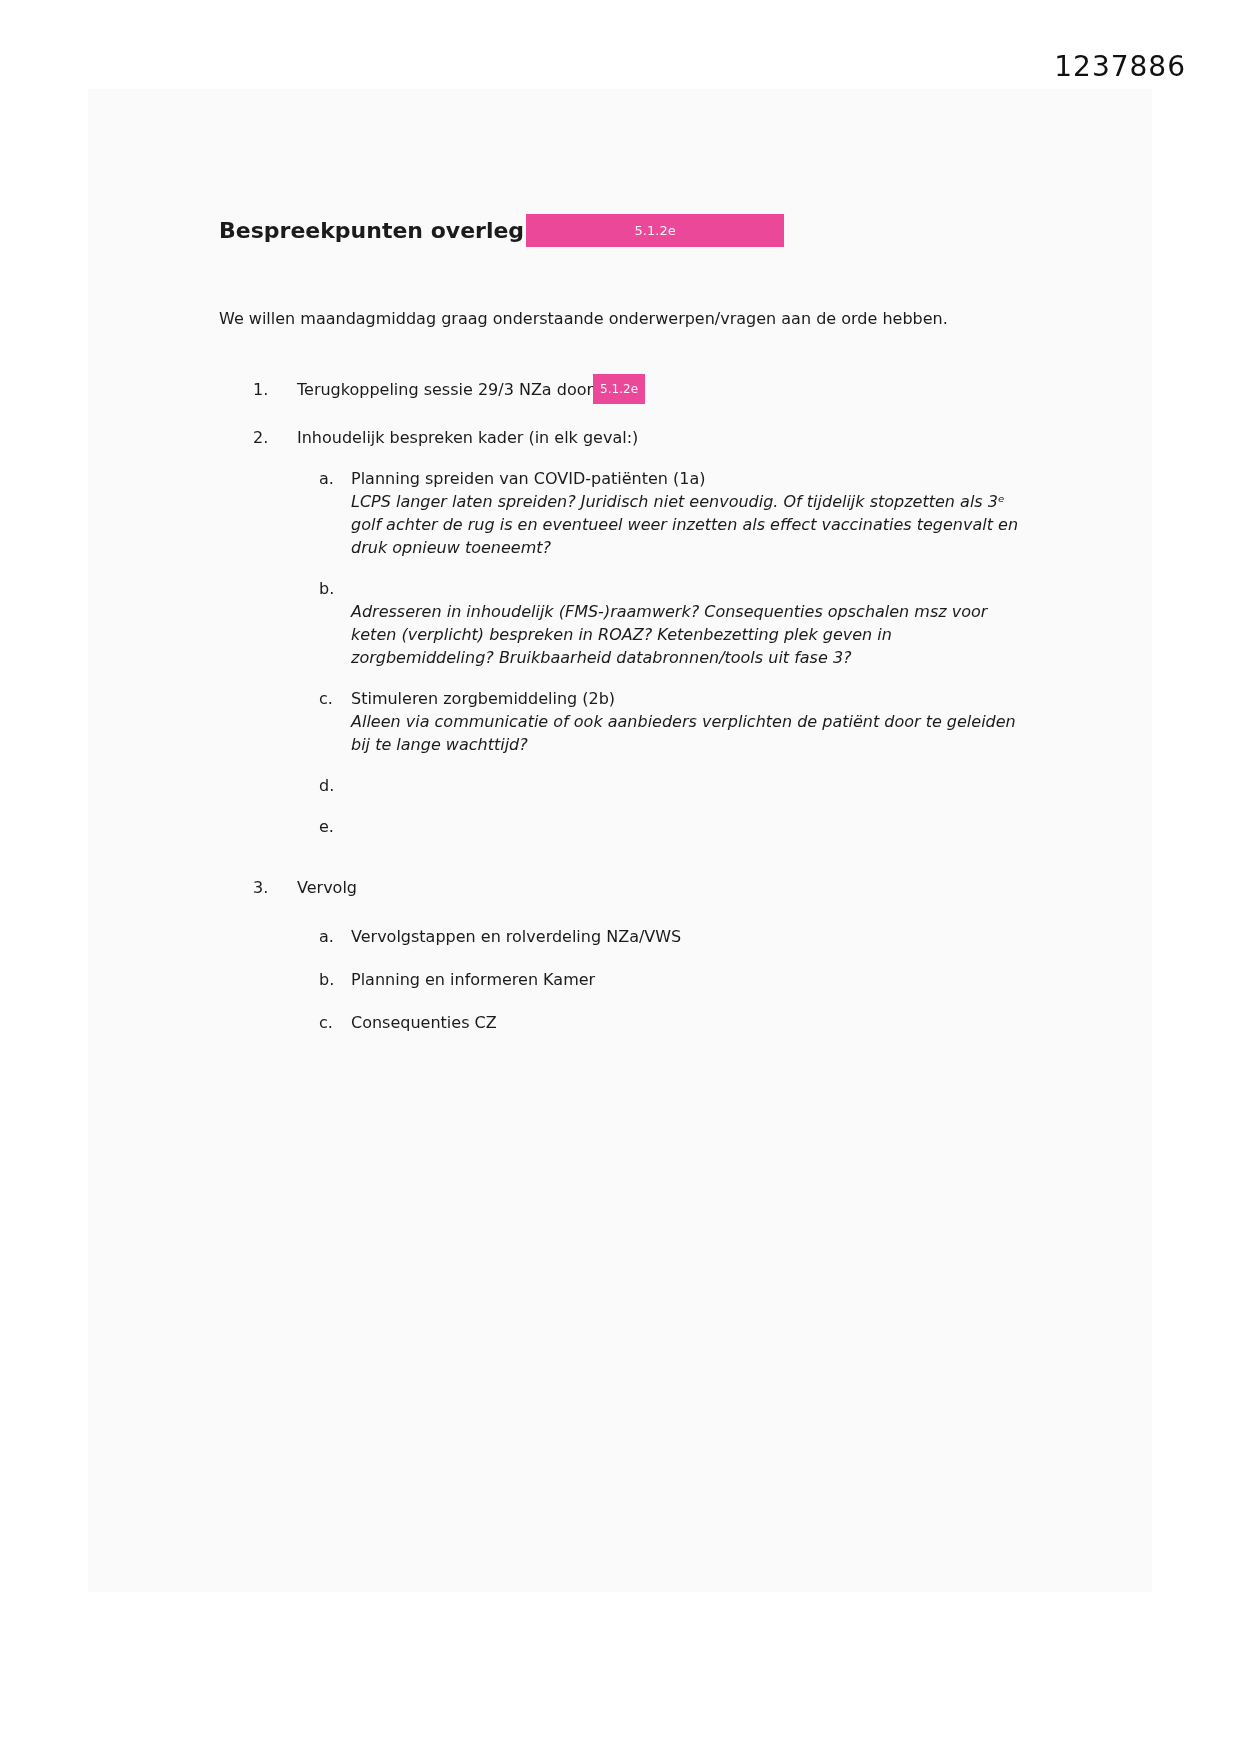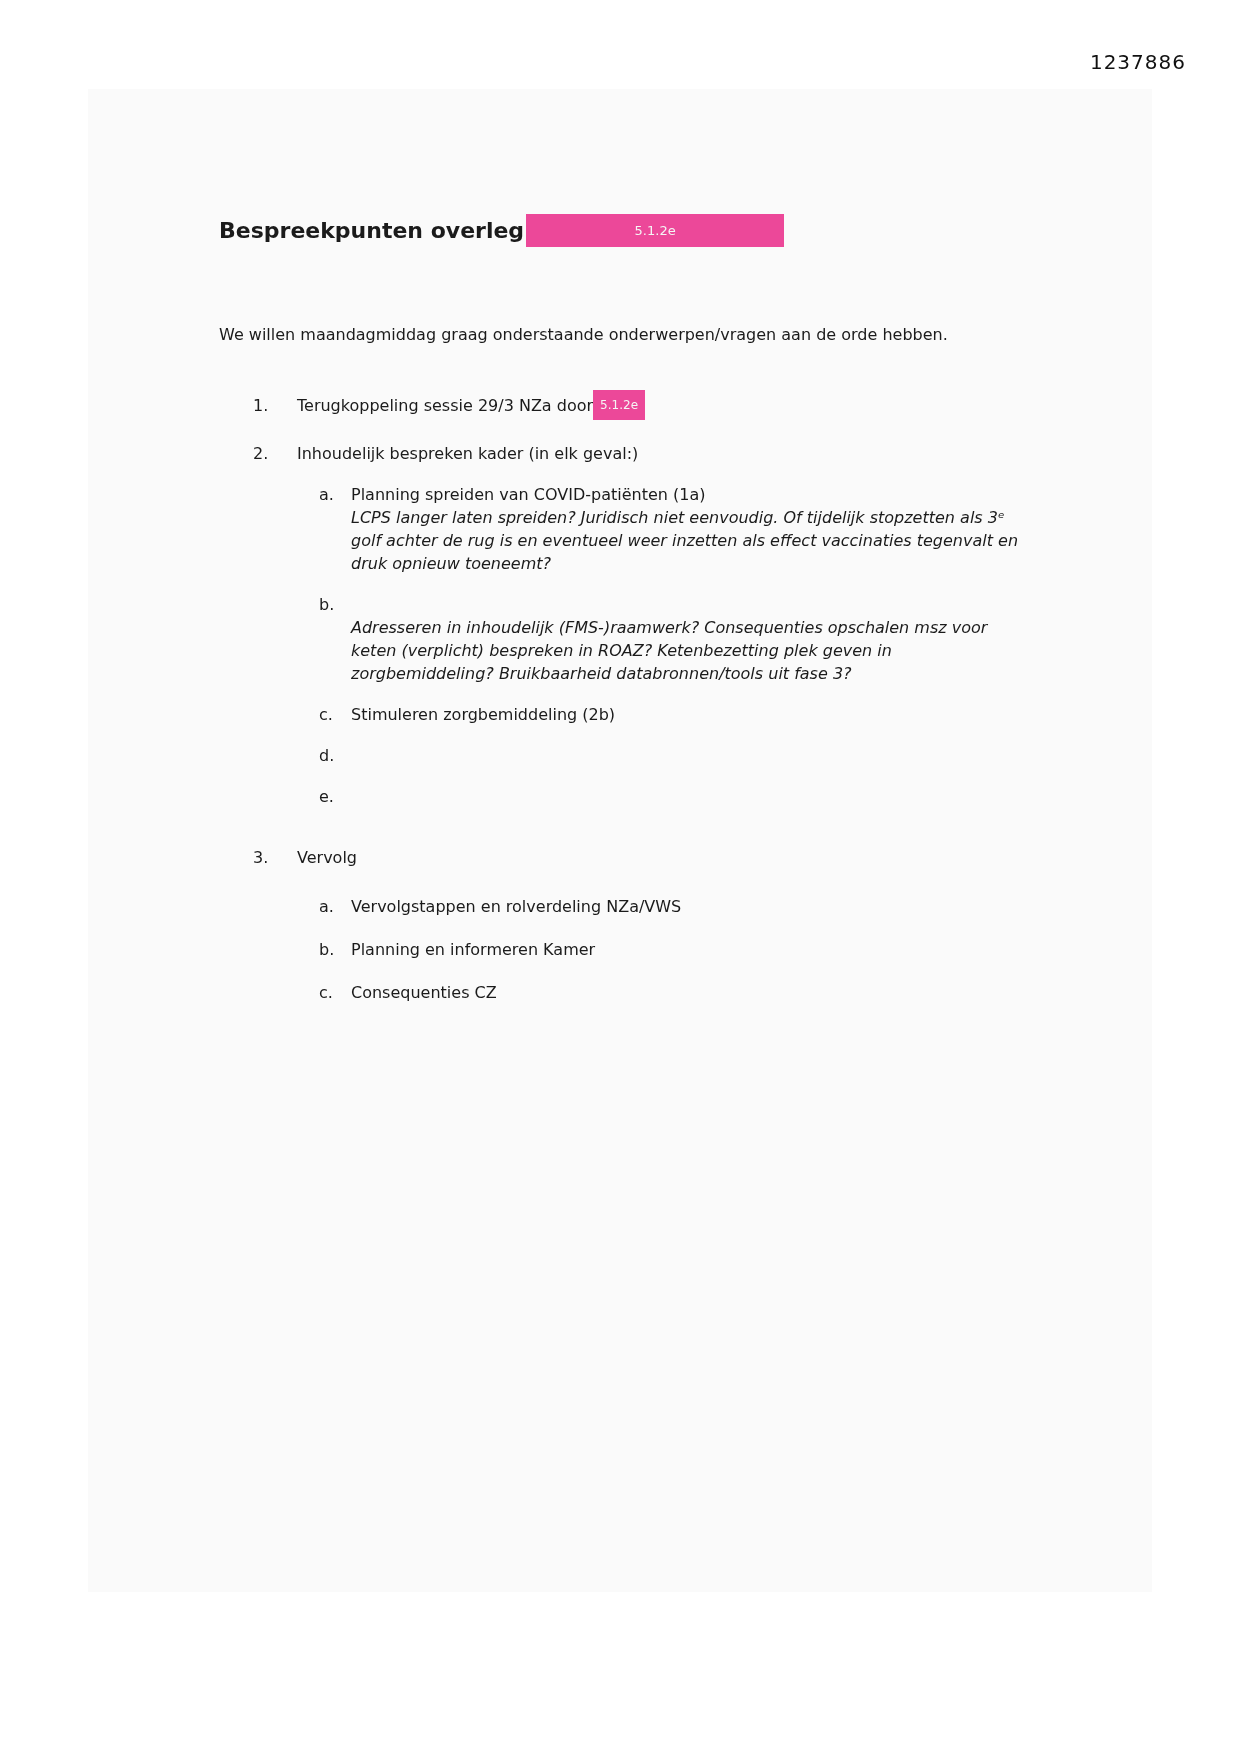"1237886" .doc-number { font-size: 20px -> 28px }
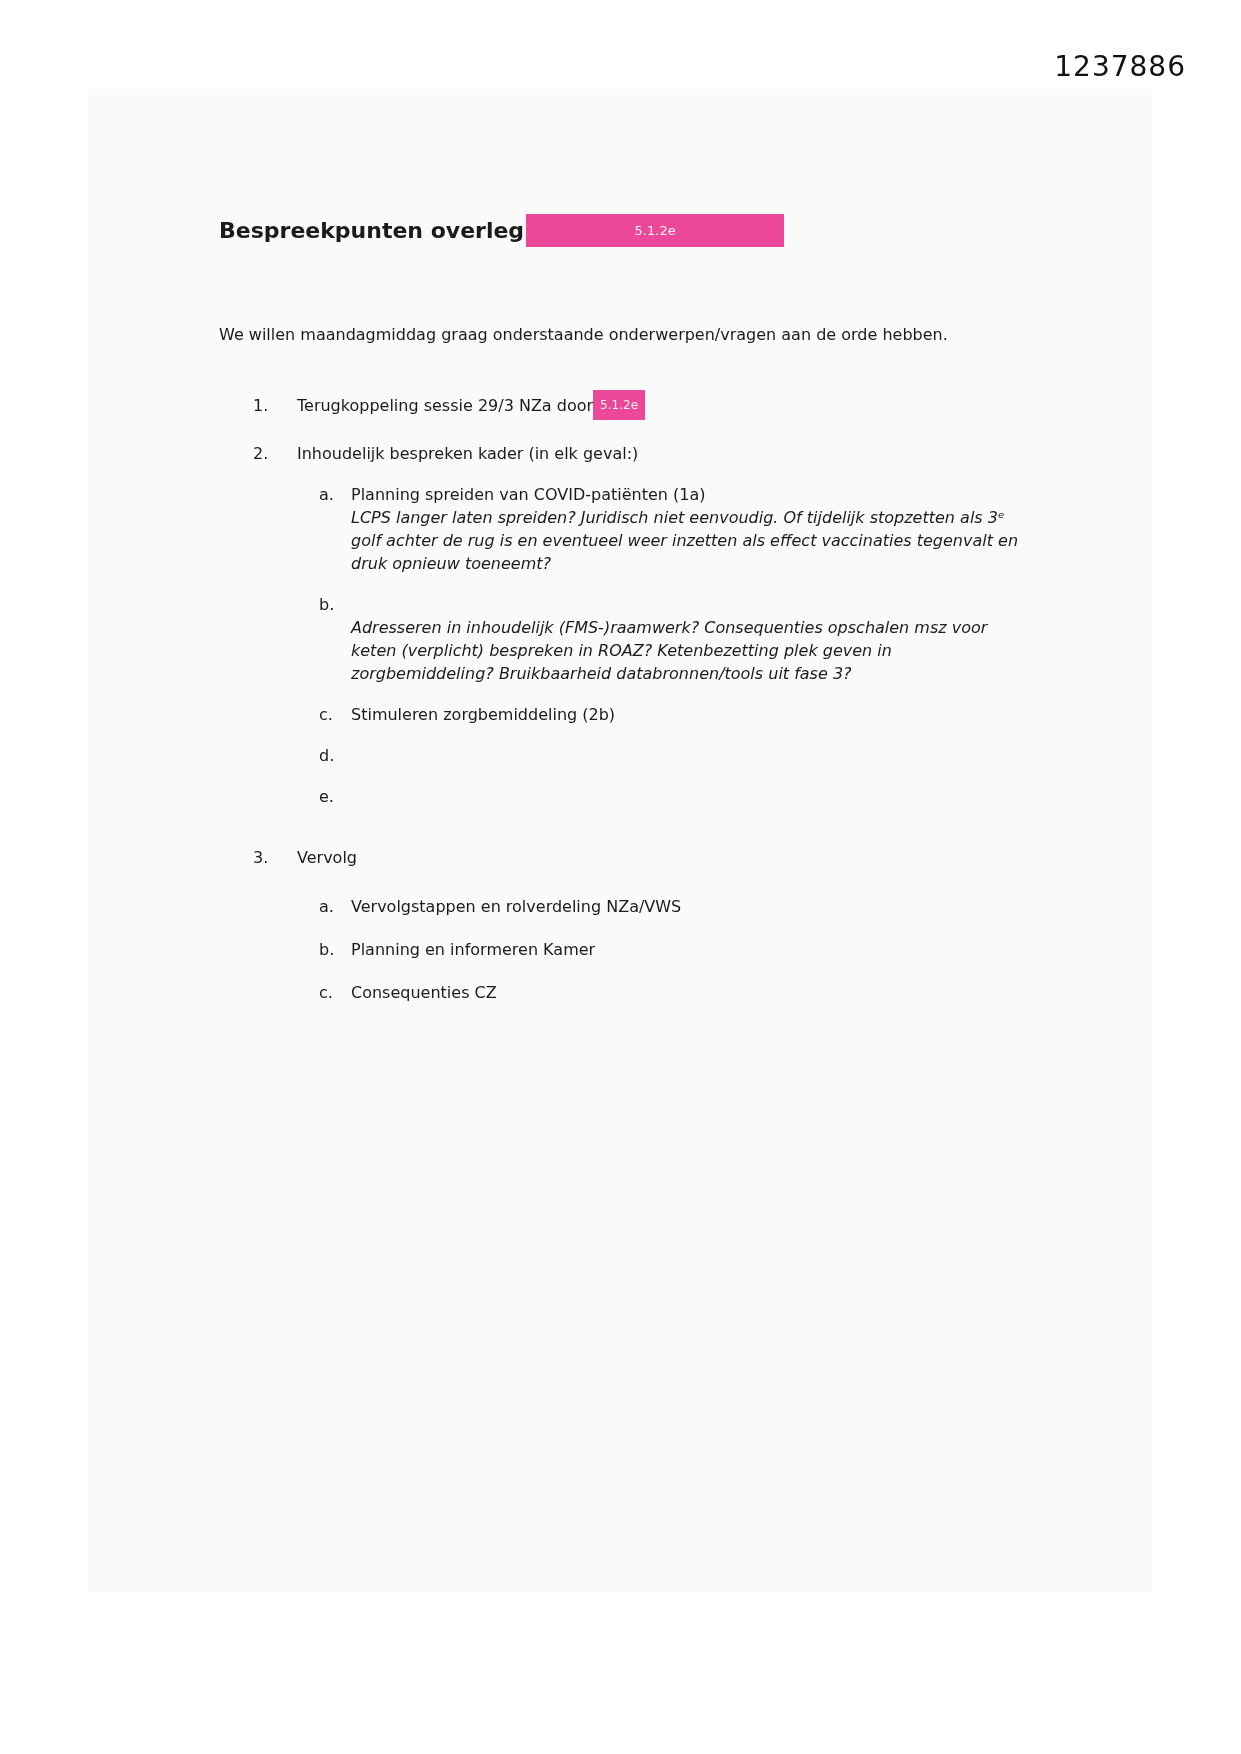"We willen maandagmiddag graag" .intro { margin-top: 76px -> 60px }
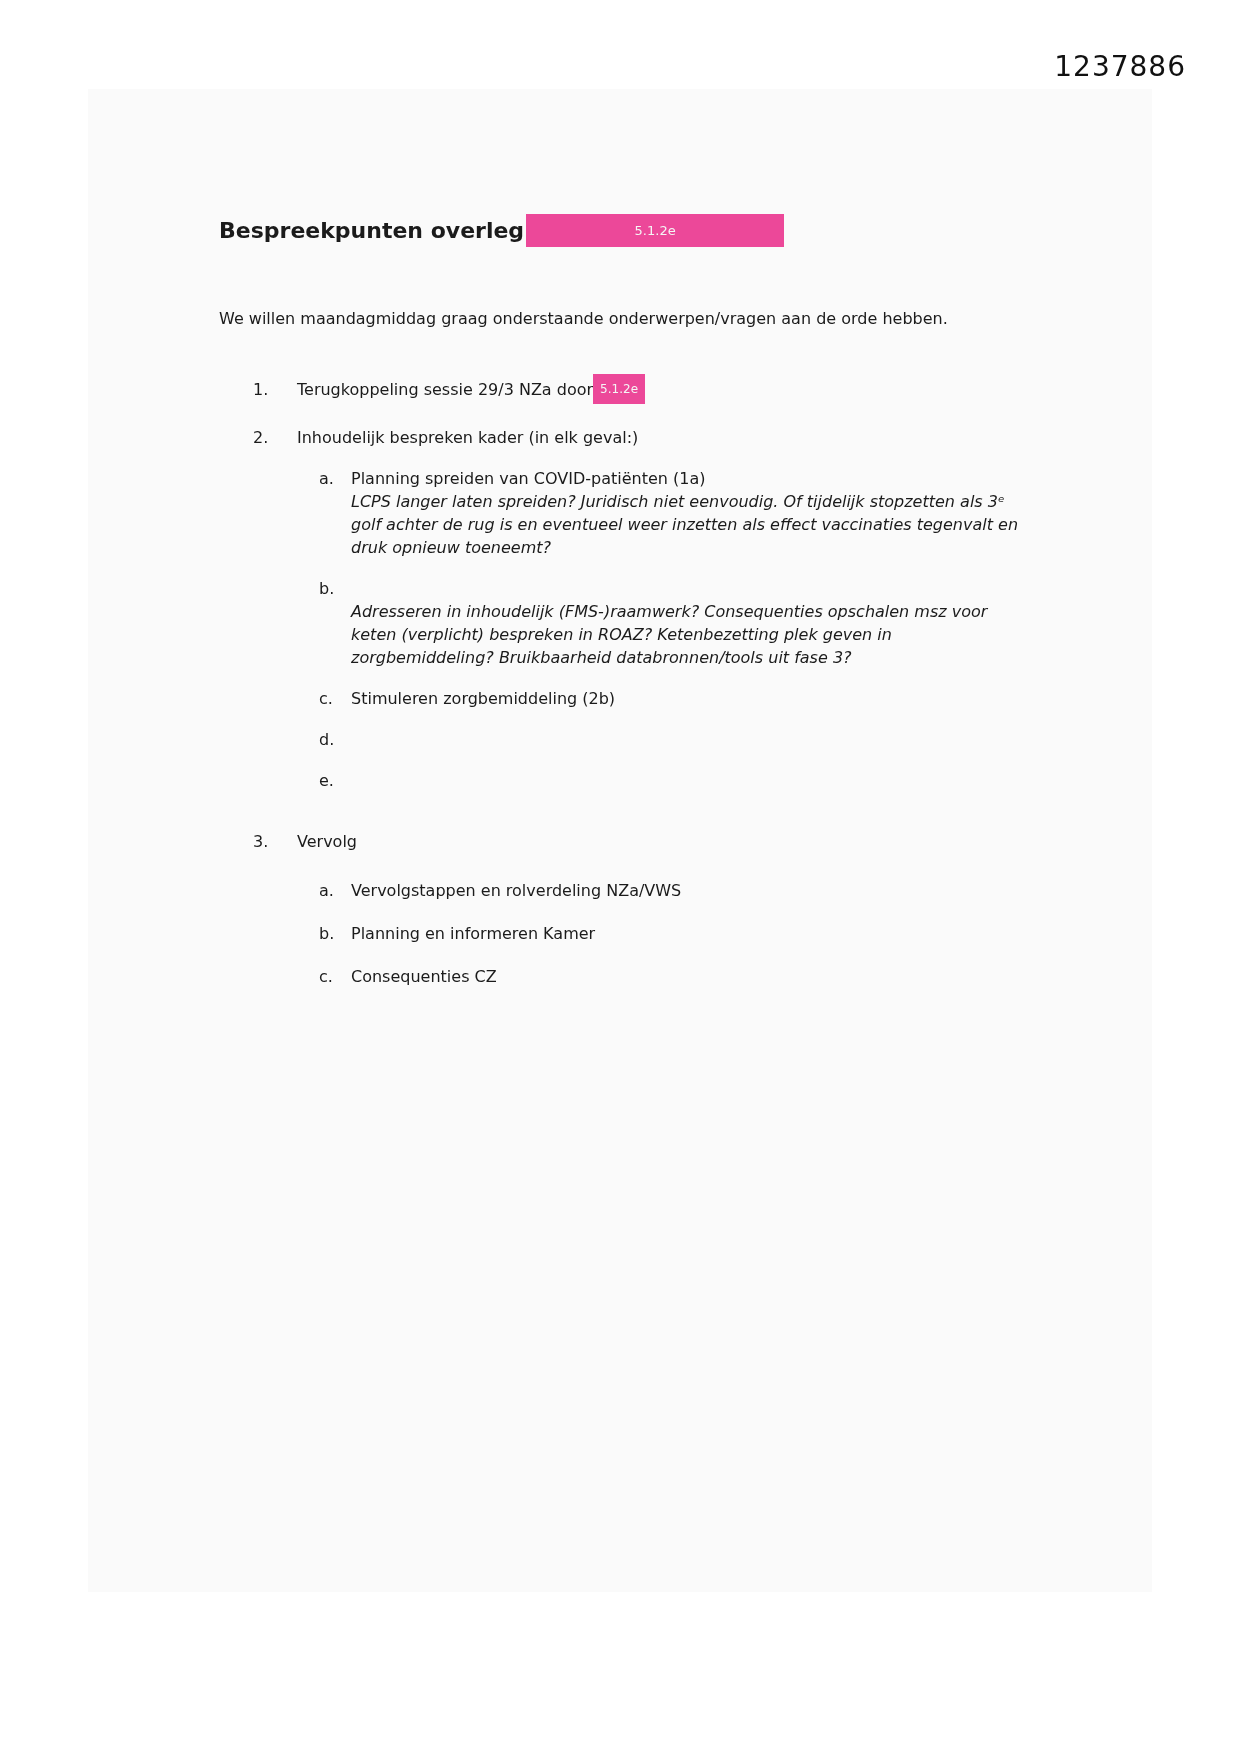"Alleen via communicatie of ook" span.note { html: none -> <span>Alleen via communicatie of ook aanbieders verplichten de patiënt door te geleiden bij te lange wachttijd?</span> }
